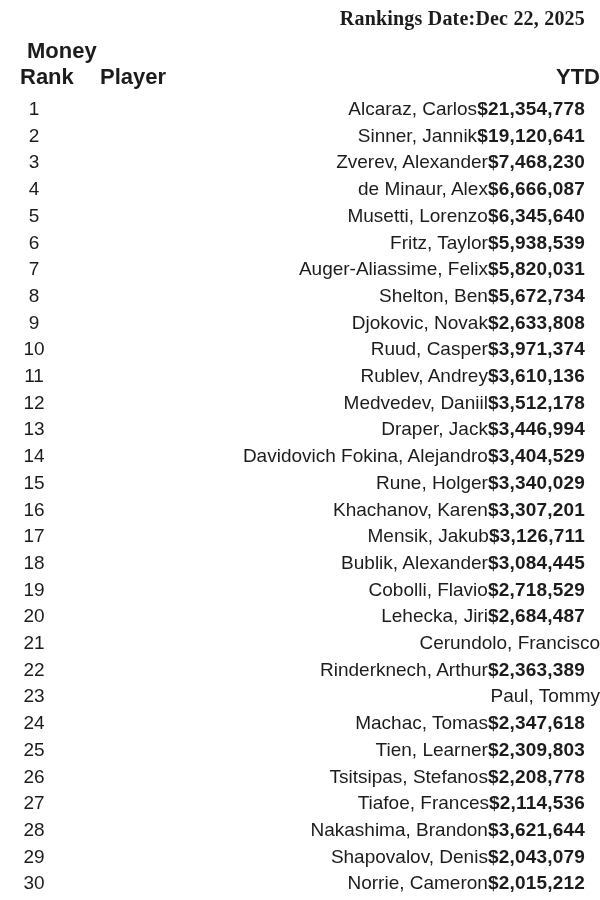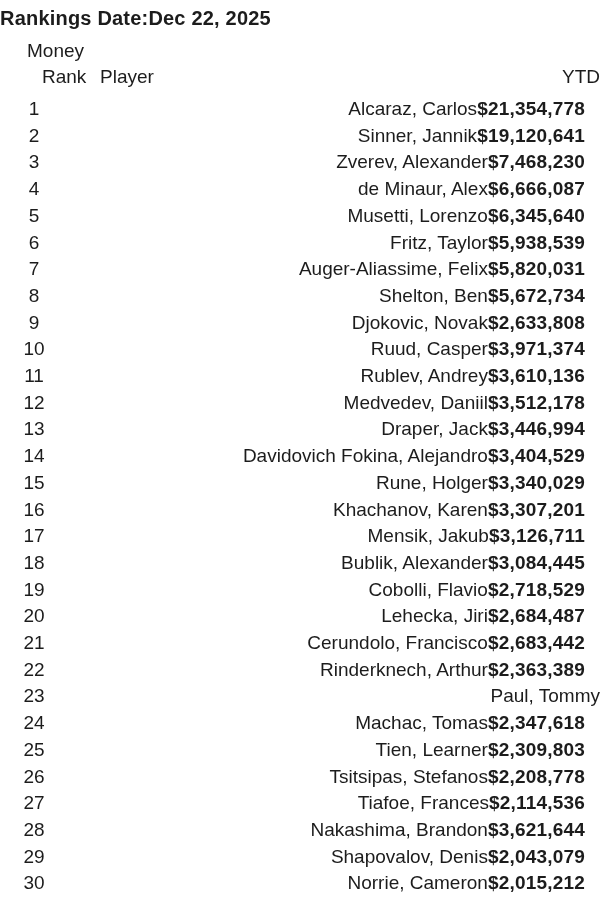"Rankings Date:Dec 22, 2025" .title { font-family: none -> Liberation Serif, serif; text-align: left -> right }
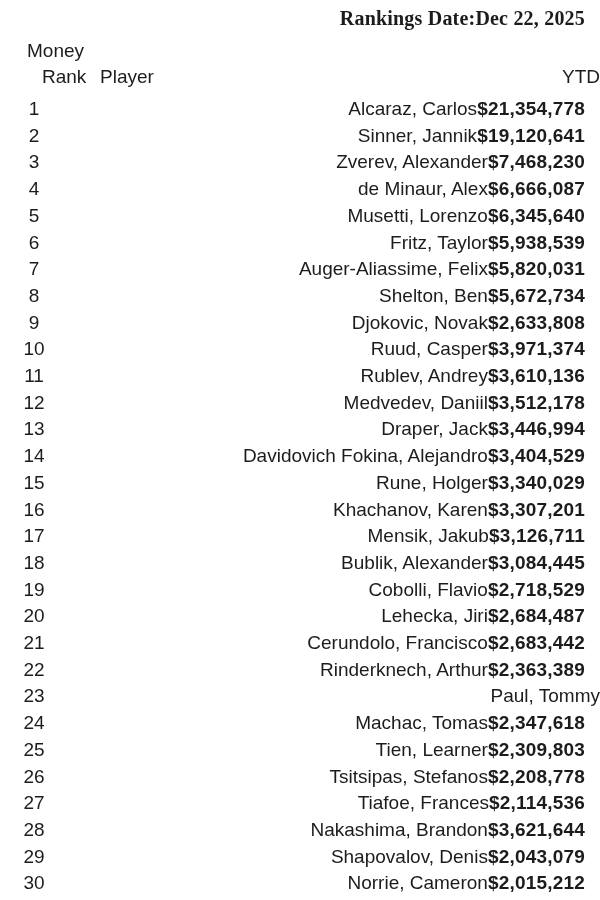"Money" .table-header { font-size: 19px -> 22px; font-weight: normal -> bold }
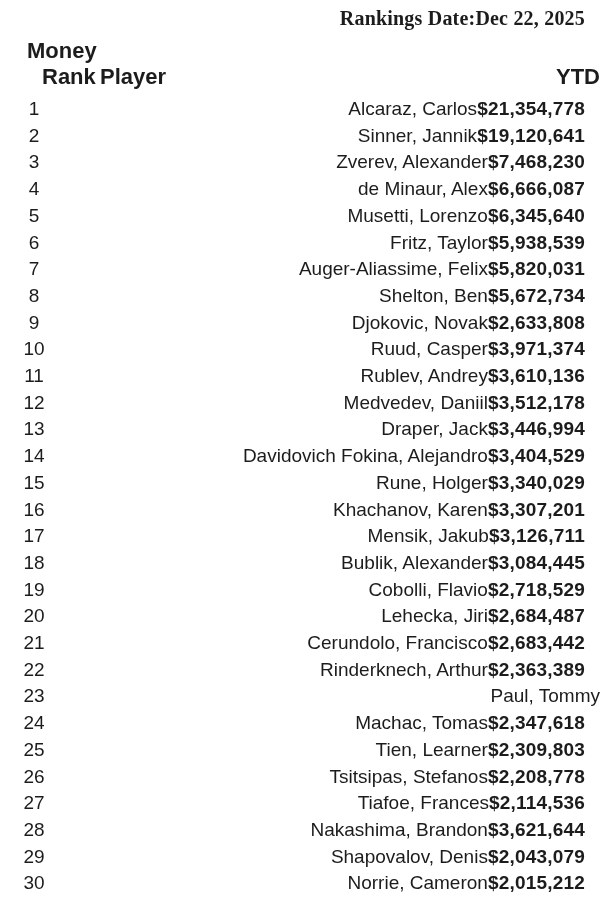"Rank" .table-header .rank-h { padding-left: 42px -> 20px }
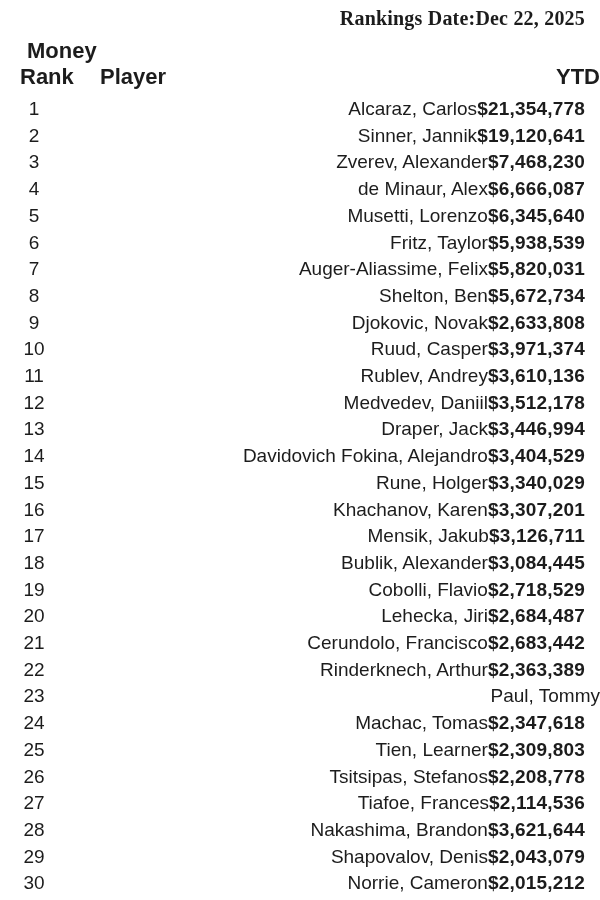"$2,683,442" div.cell { html: <div>$2,683,442</div> -> none }
